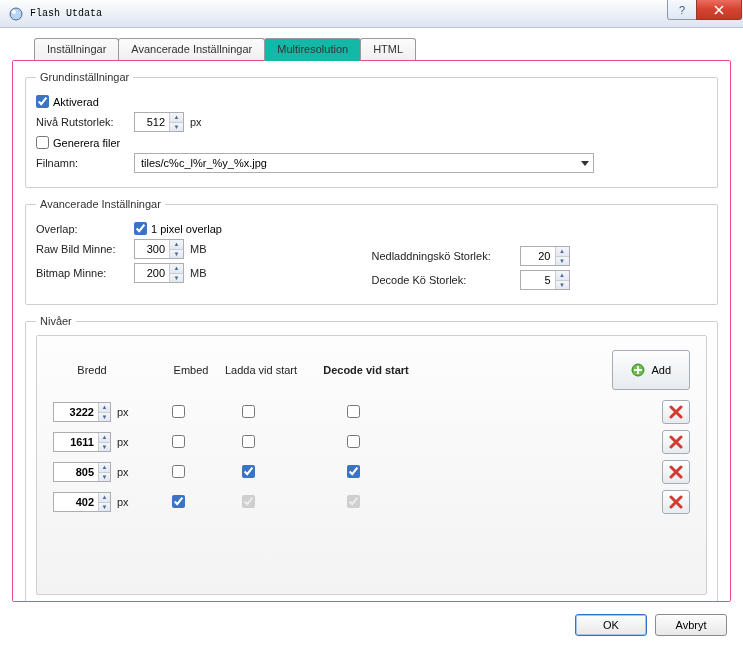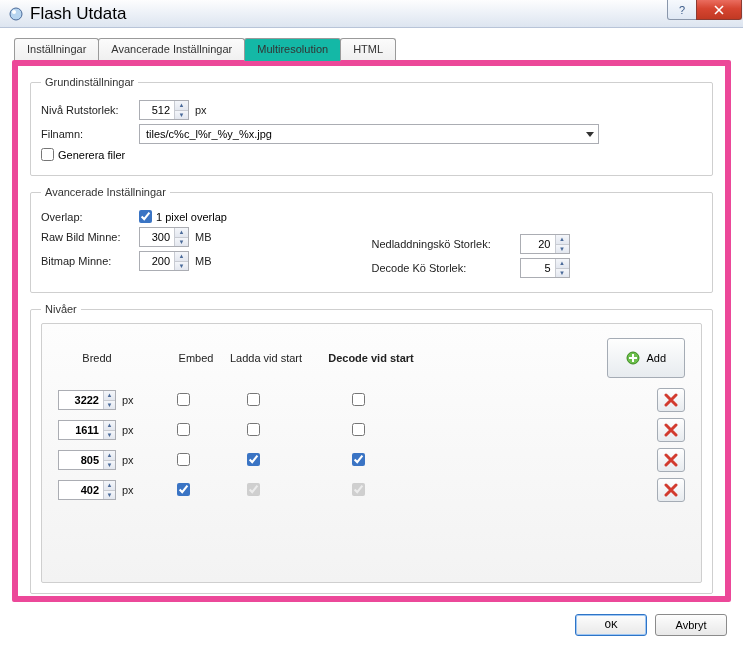"Flash Utdata" .titlebar .title { font-family: none -> Liberation Mono, monospace; font-size: 17px -> 10px }
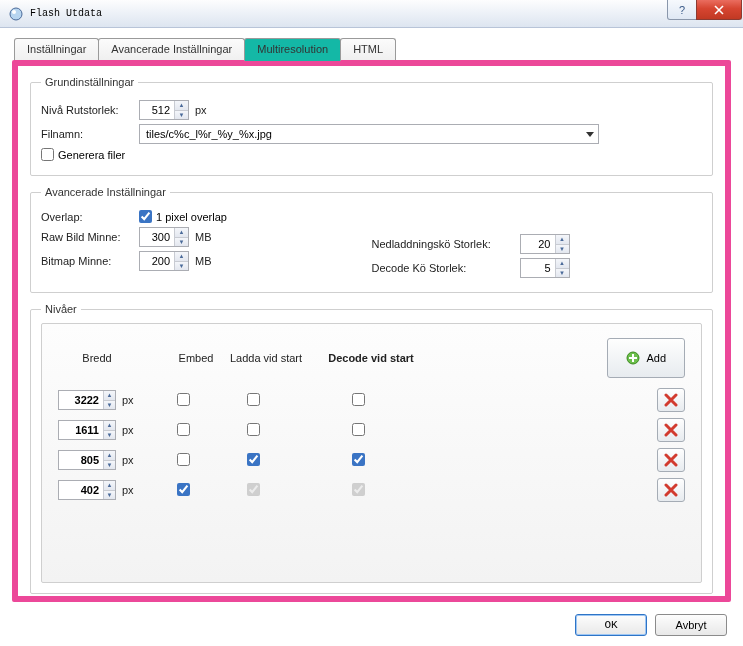"Inställningar" .tabs { margin-left: 2px -> 22px }
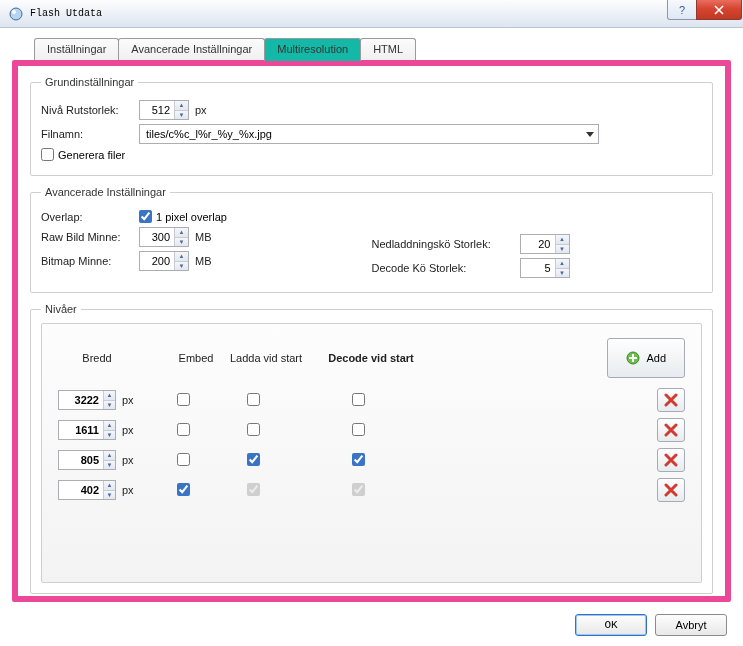"Grundinställningar" .tabpanel { border: 6px solid #ec4899 -> 1px solid #ec4899 }
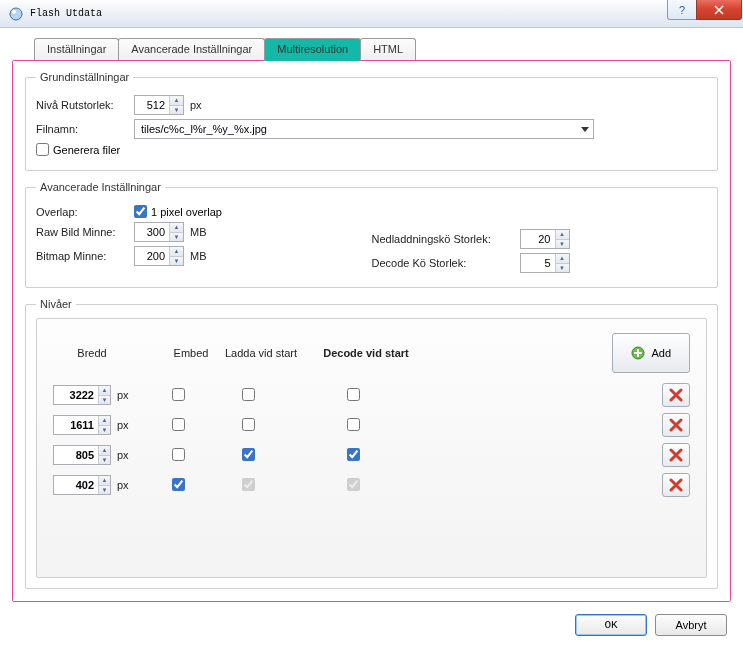"Aktiverad" div.row { html: none -> <div> <input> <label>Aktiverad</label> </div> }
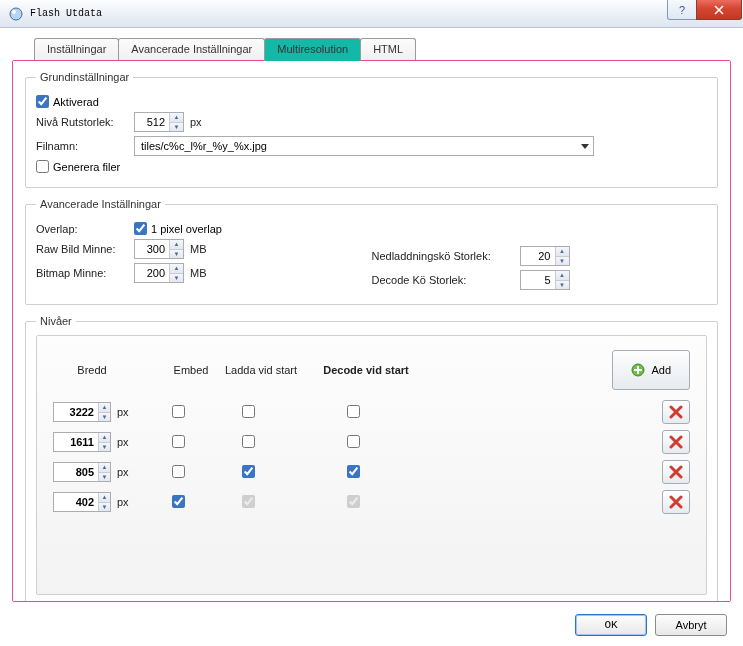"Filnamn:" div.row { order: before "Generera filer" -> after "Generera filer" }
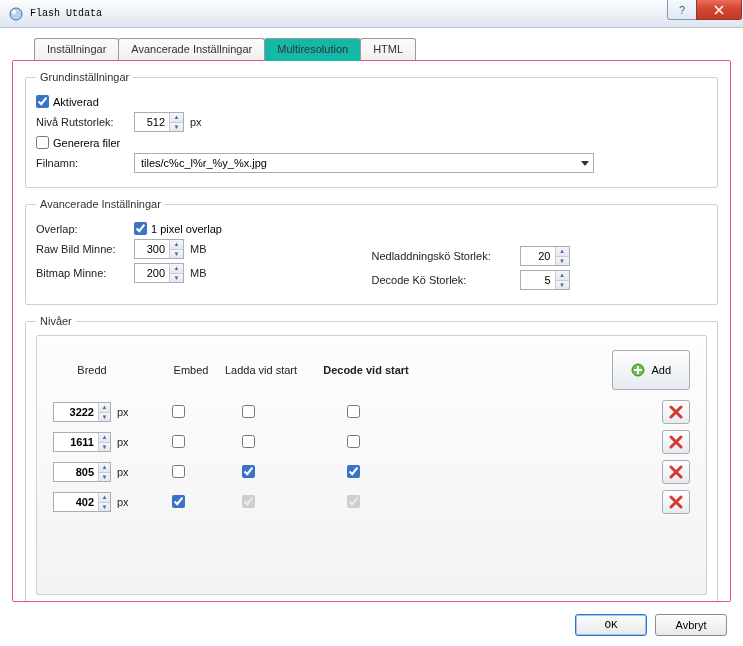"OK" .footer button.ok { font-family: Liberation Mono, monospace -> none }
